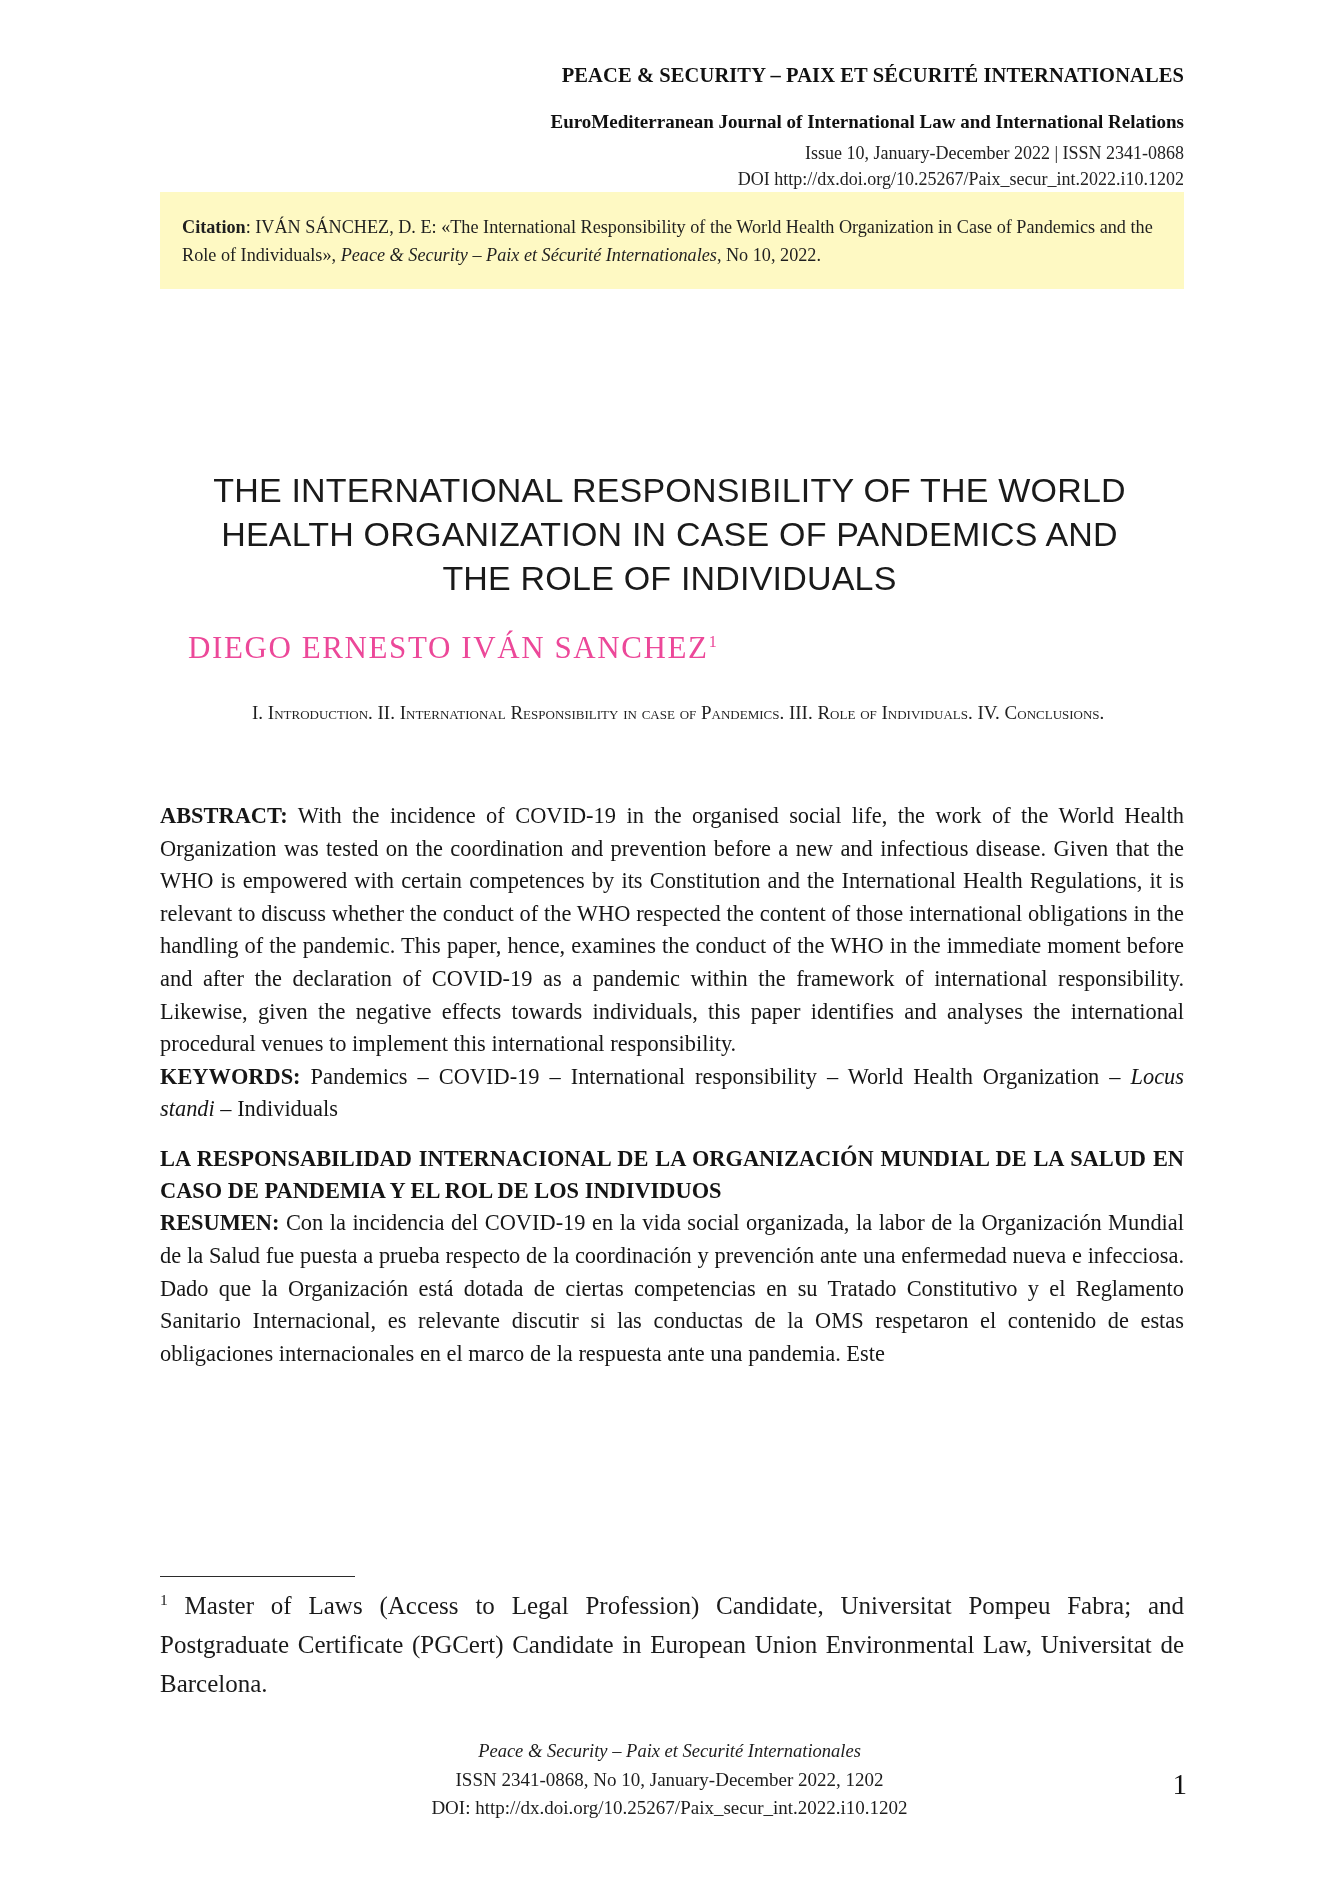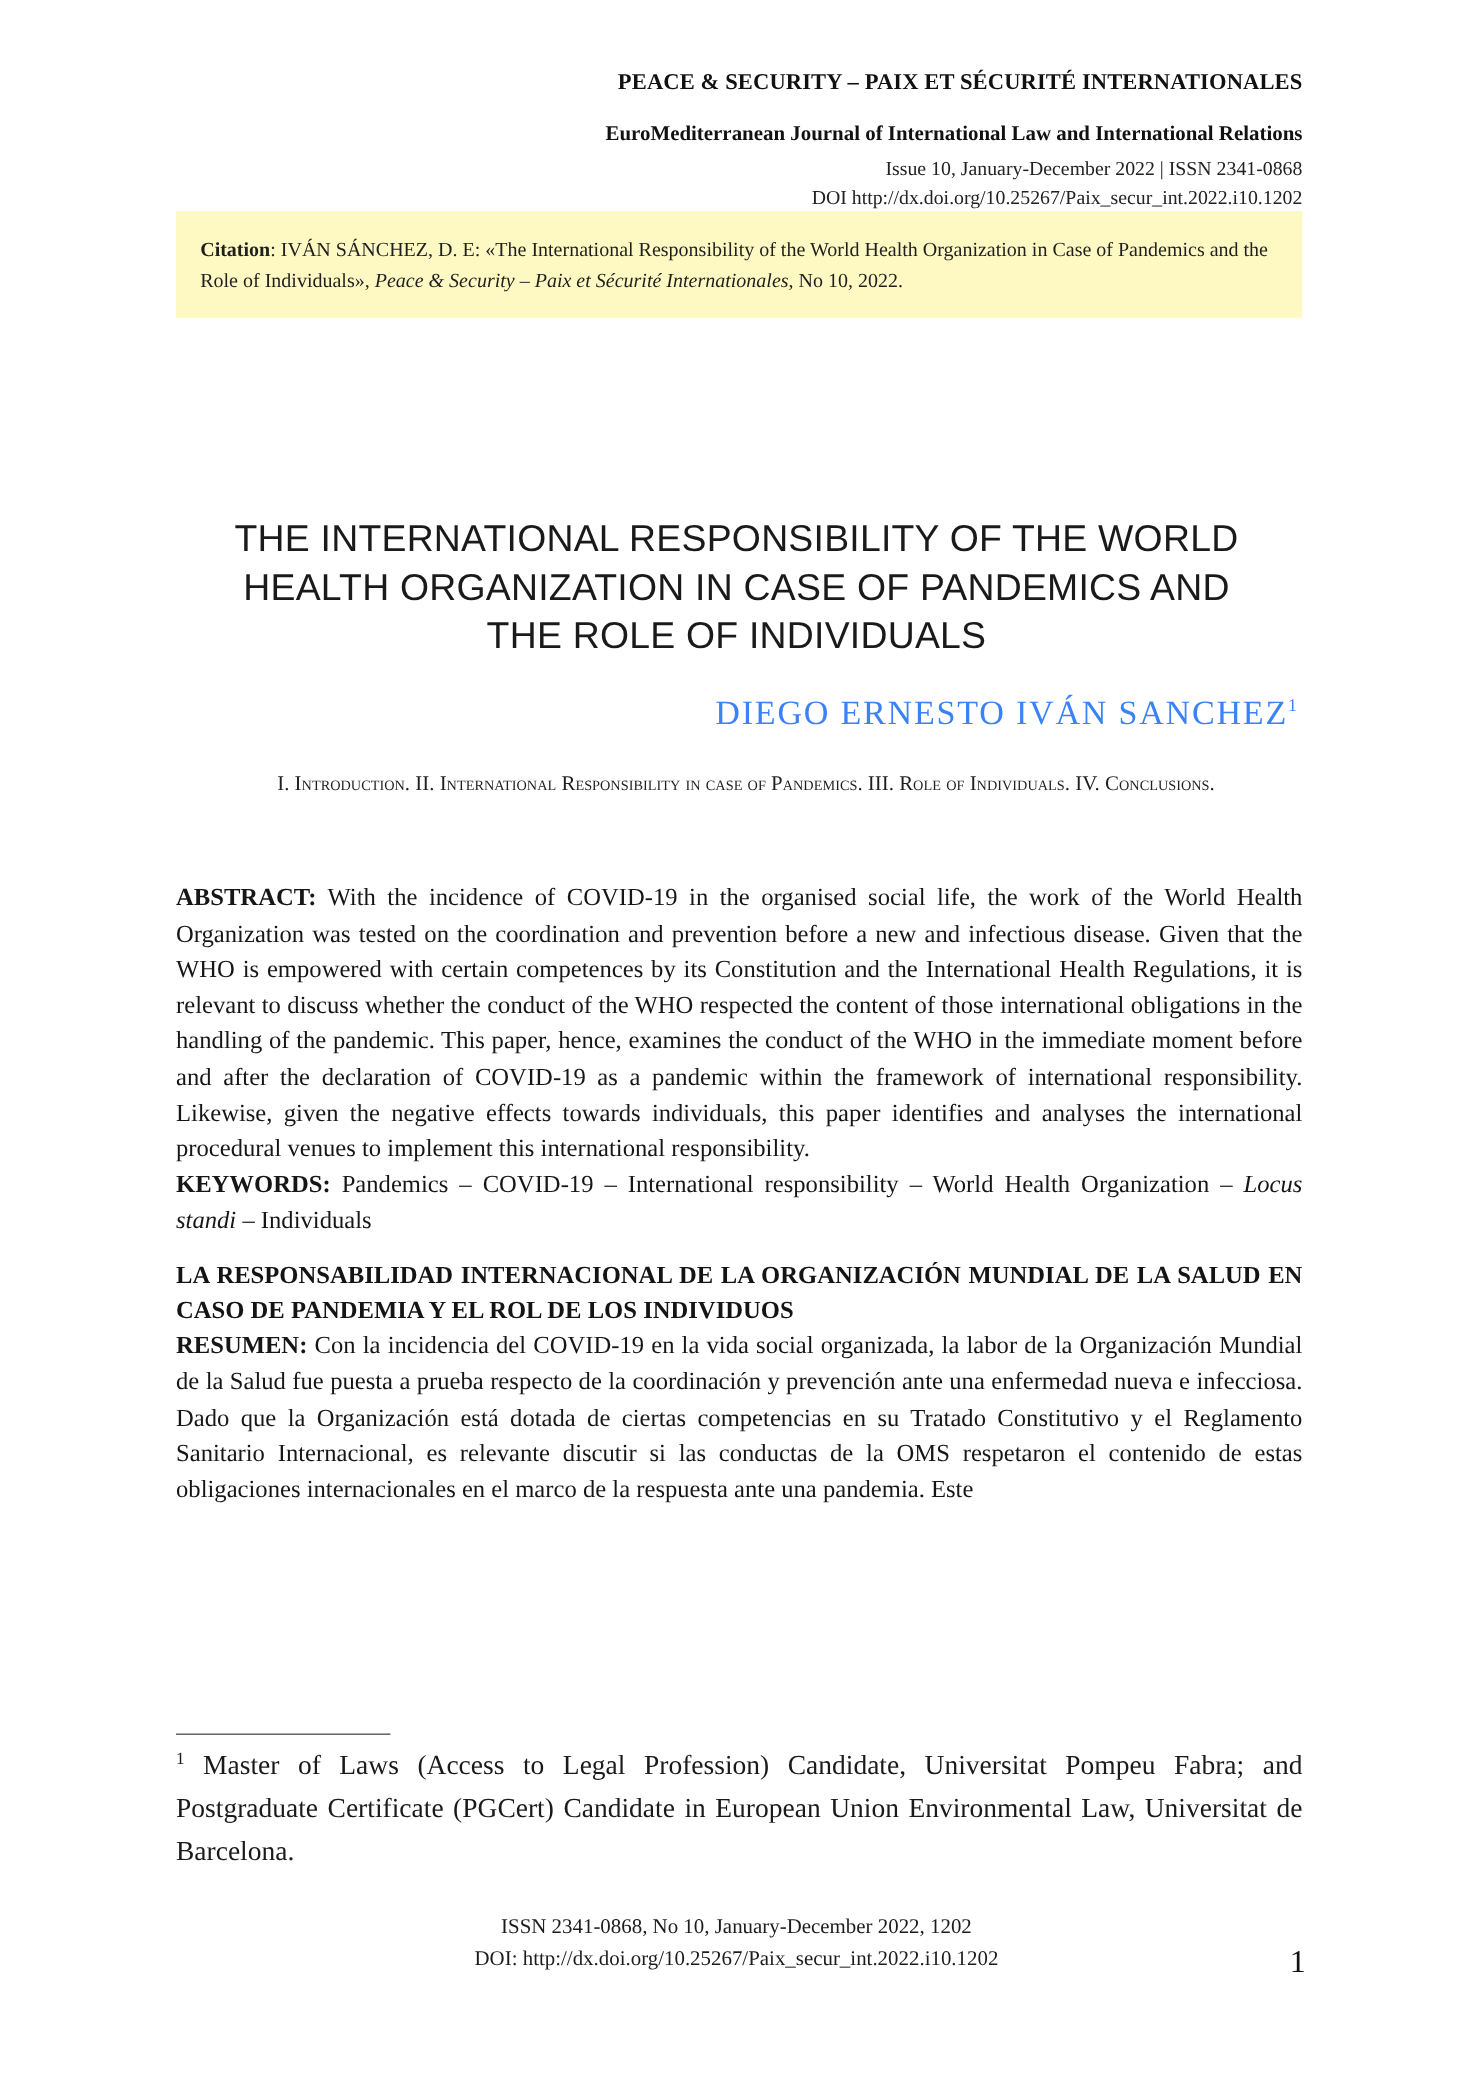"DIEGO ERNESTO IVÁN SANCHEZ1" .doc-author { color: #3b82f6 -> #ec4899; text-align: right -> none }
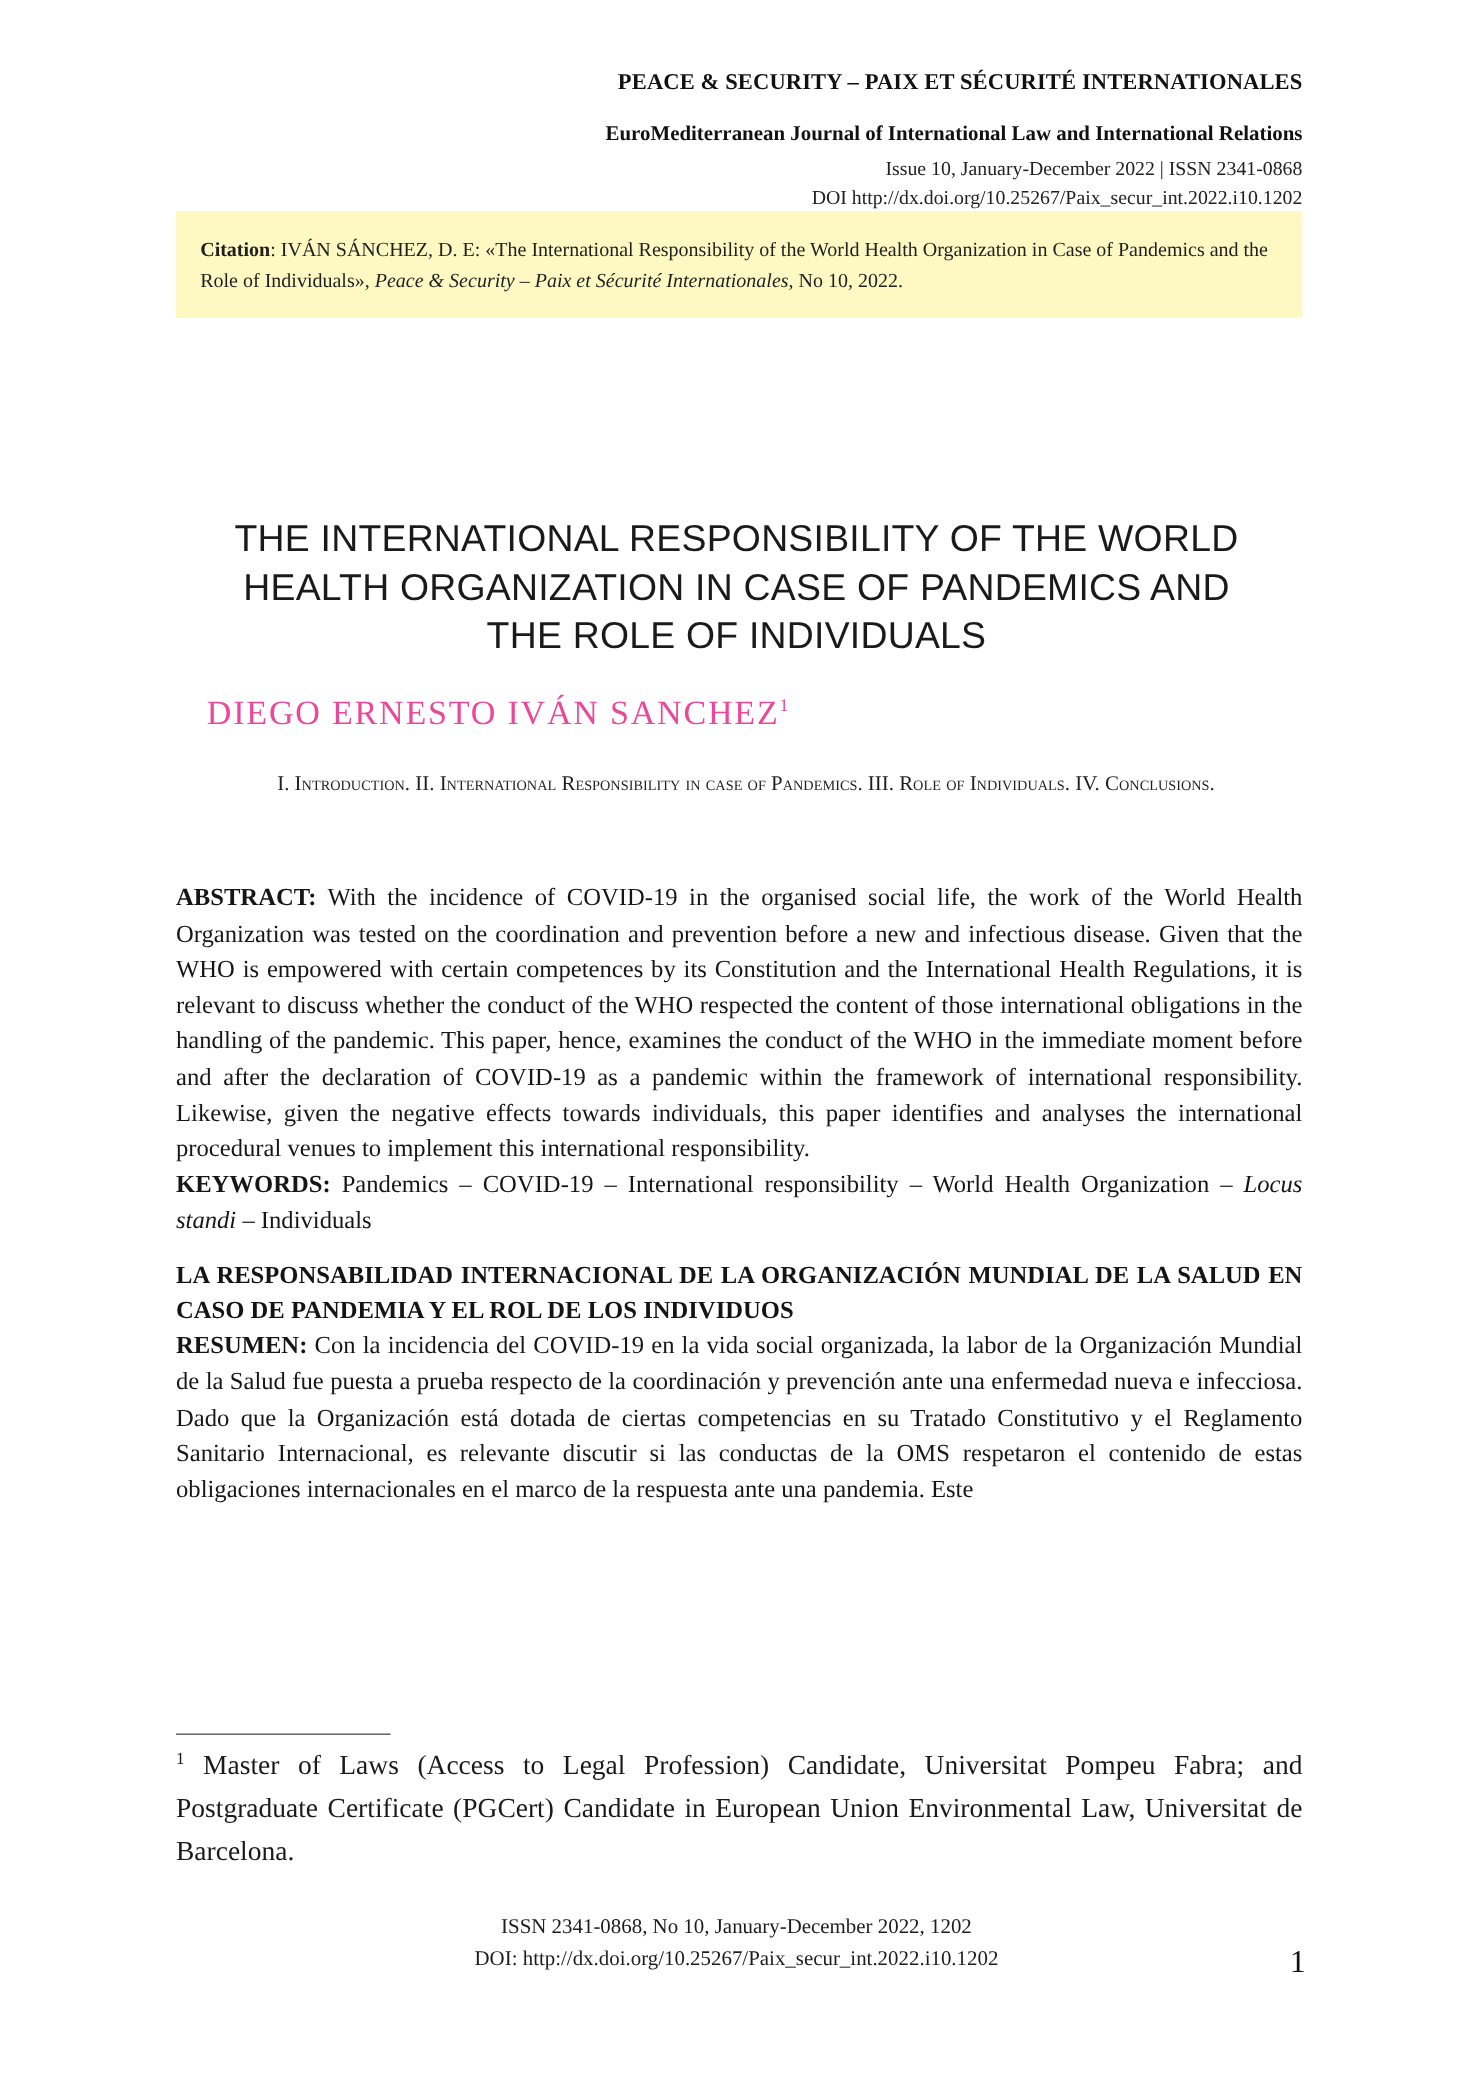"Peace & Security – Paix et Securité" div.footer-journal { html: none -> <div>Peace &amp; Security – Paix et Securité Internationales</div> }
